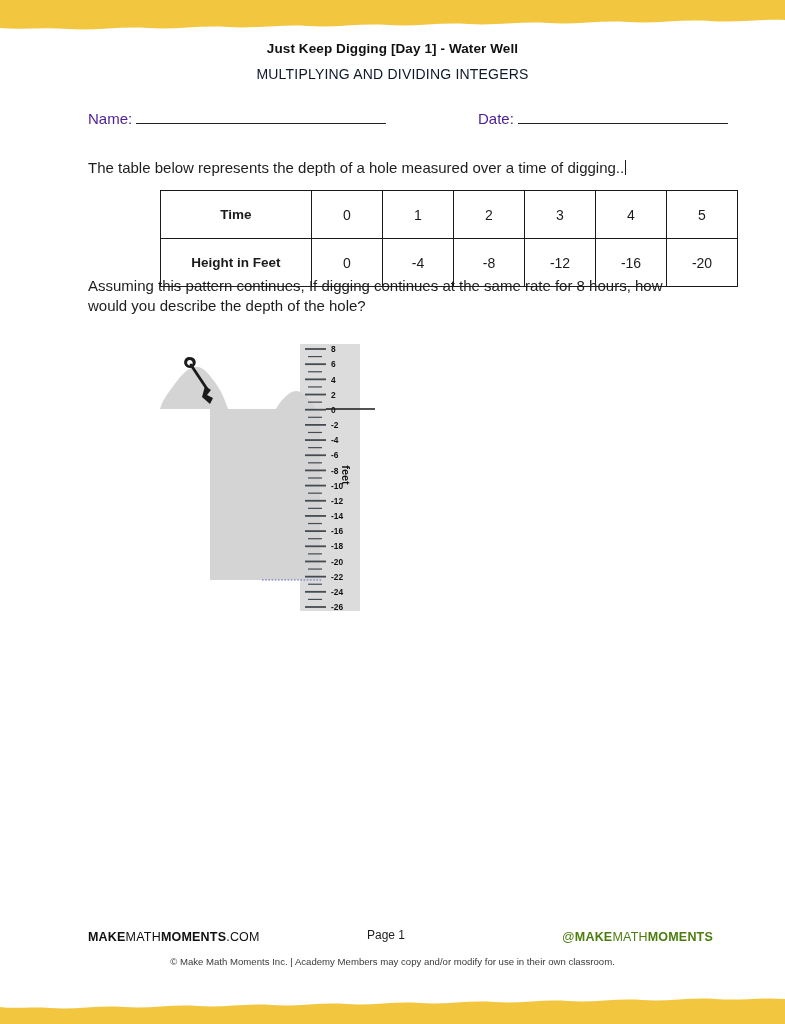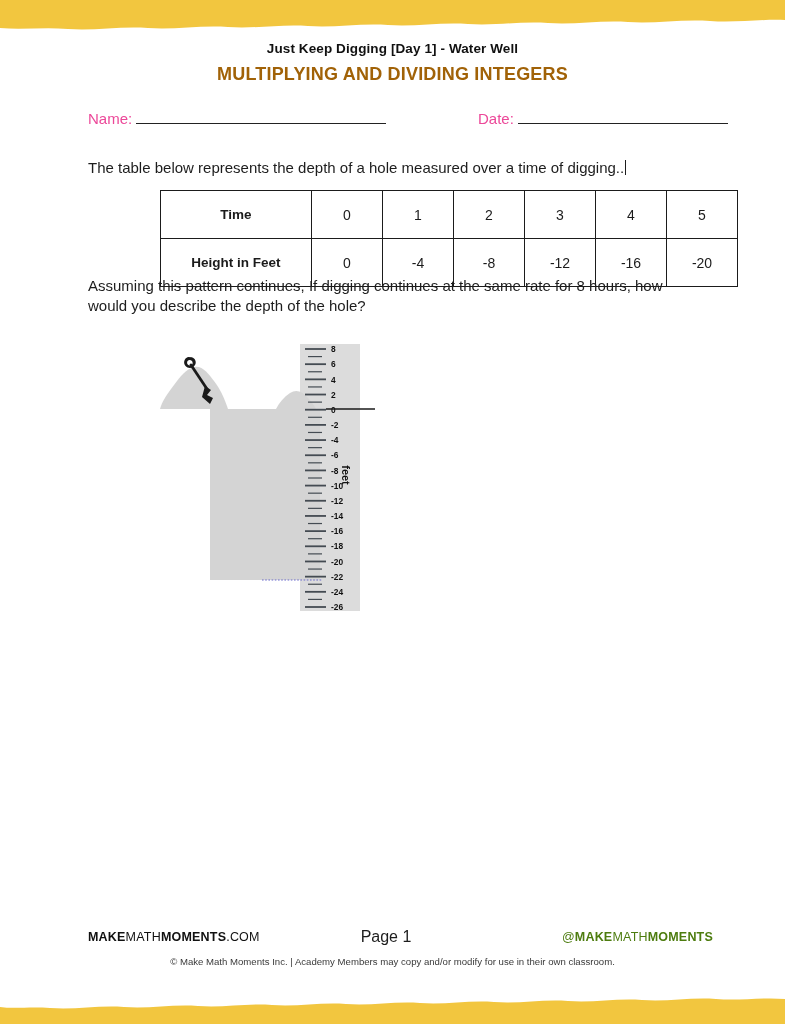"MULTIPLYING AND DIVIDING INTEGERS" .maintitle { color: #a16207 -> #0f172a; font-size: 18px -> 14px; font-weight: bold -> normal }
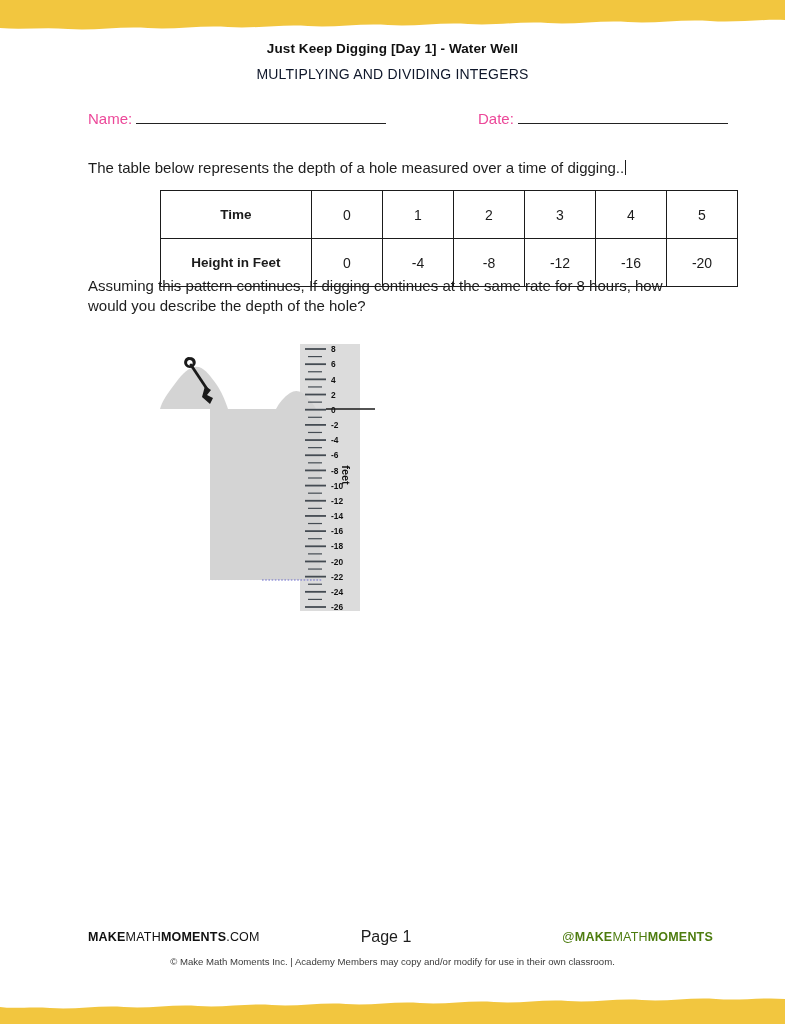"Name:" .namedate { color: #ec4899 -> #4c1d95 }
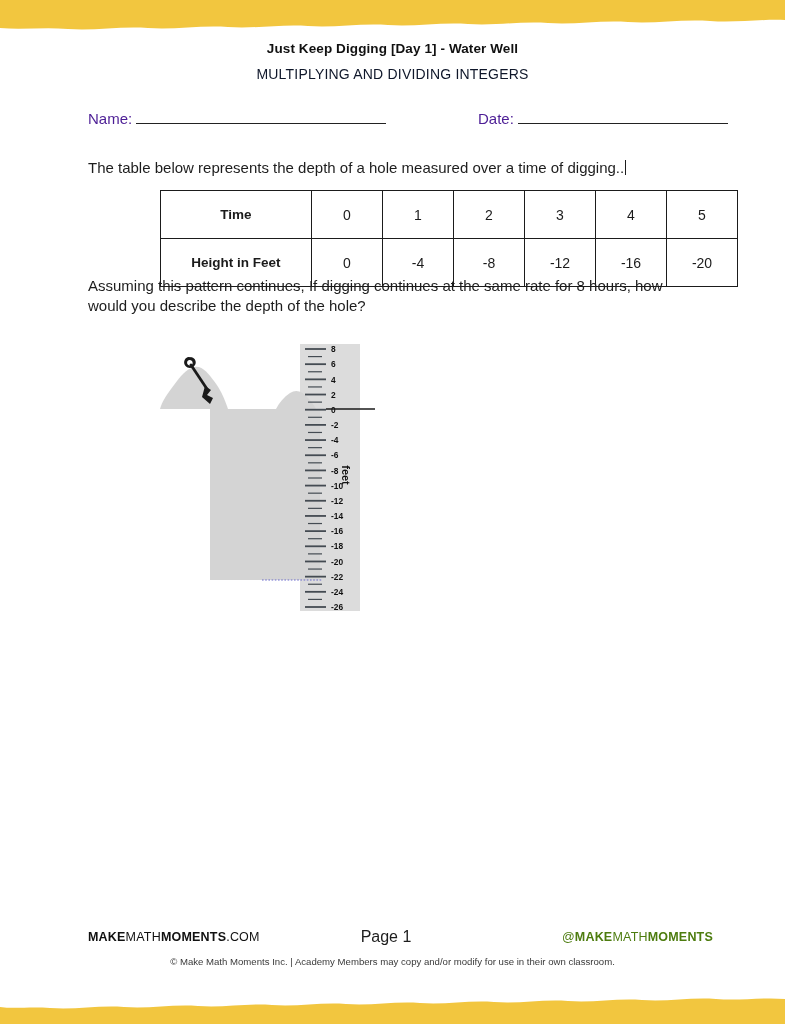"Page 1" .f-center { font-size: 16px -> 12px }
